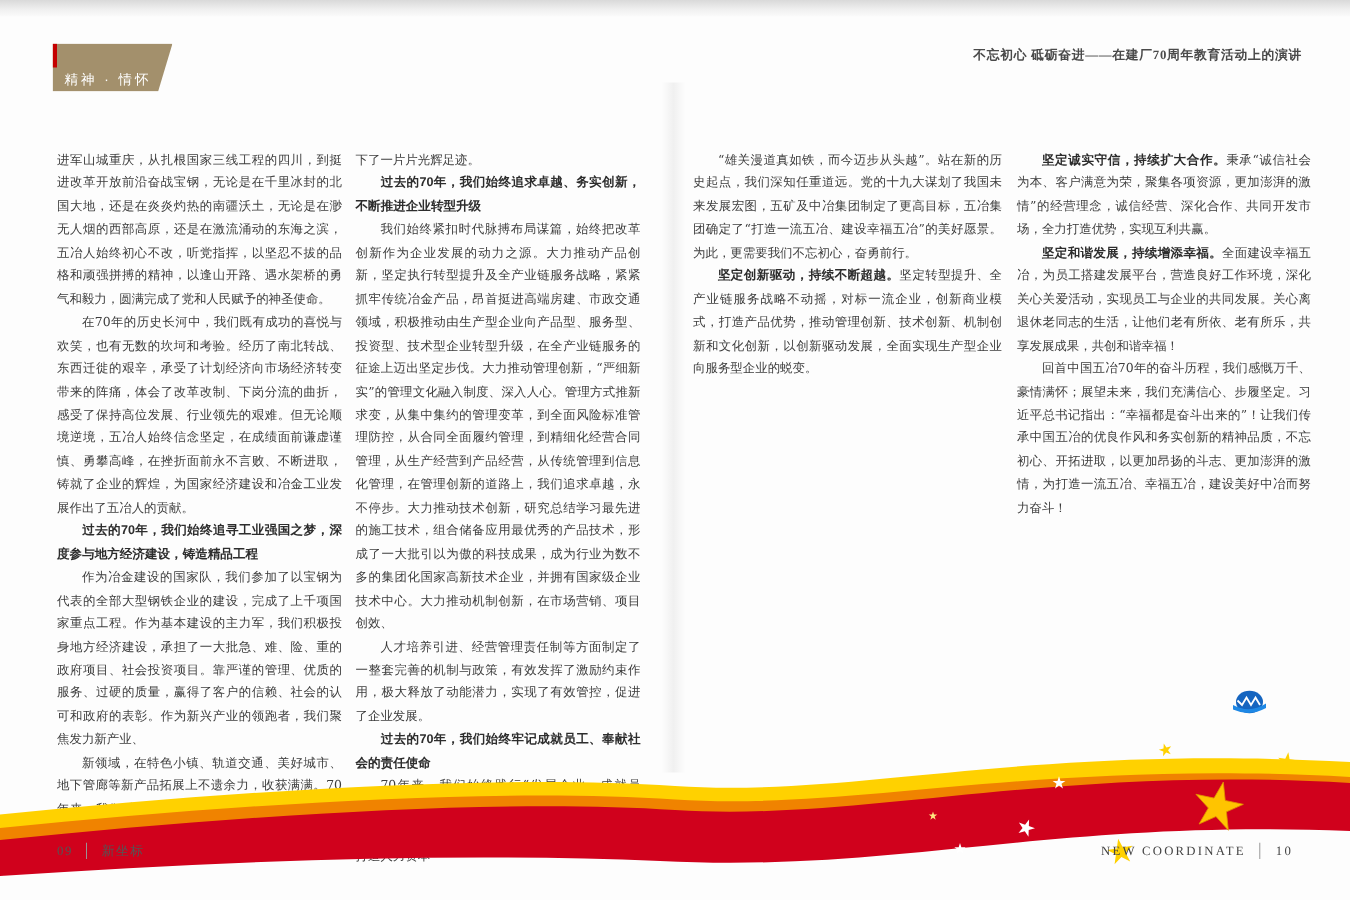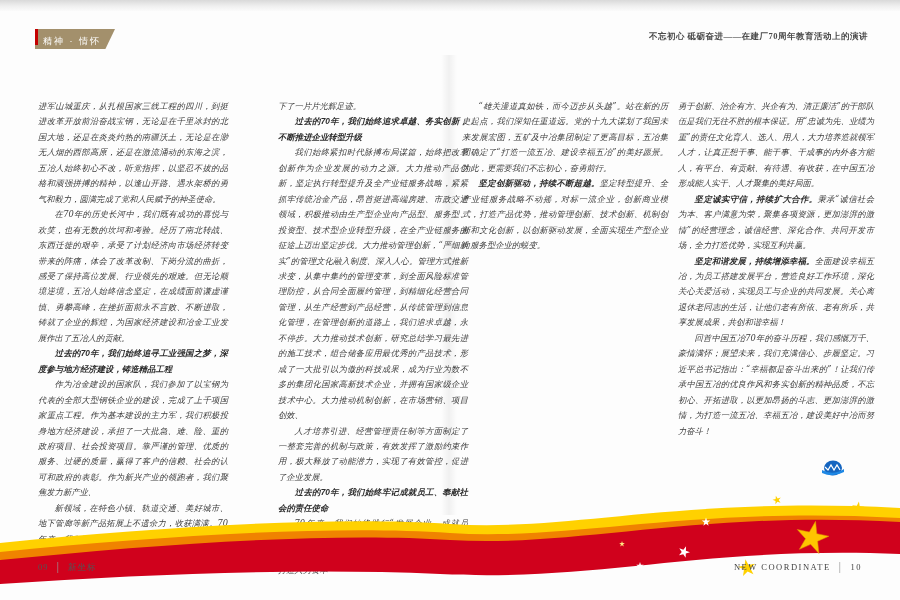"精神 · 情怀" .section-tag { padding: 4px 14px 0 8px -> 16px 14px 0 8px }
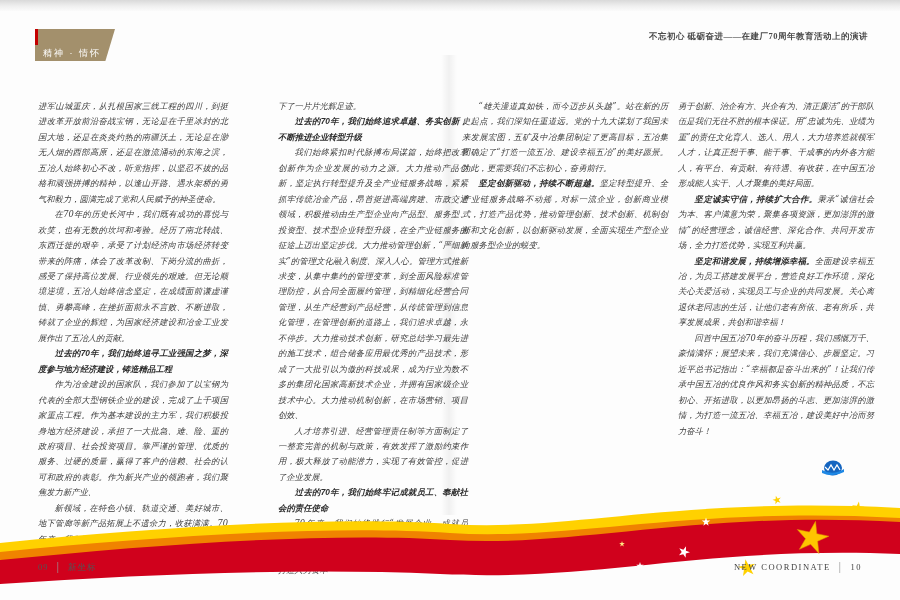"进军山城重庆，从扎根国家三线工程的四川，到挺进改革开放前沿奋战宝钢，无论是在千里" .col { font-style: italic -> none }
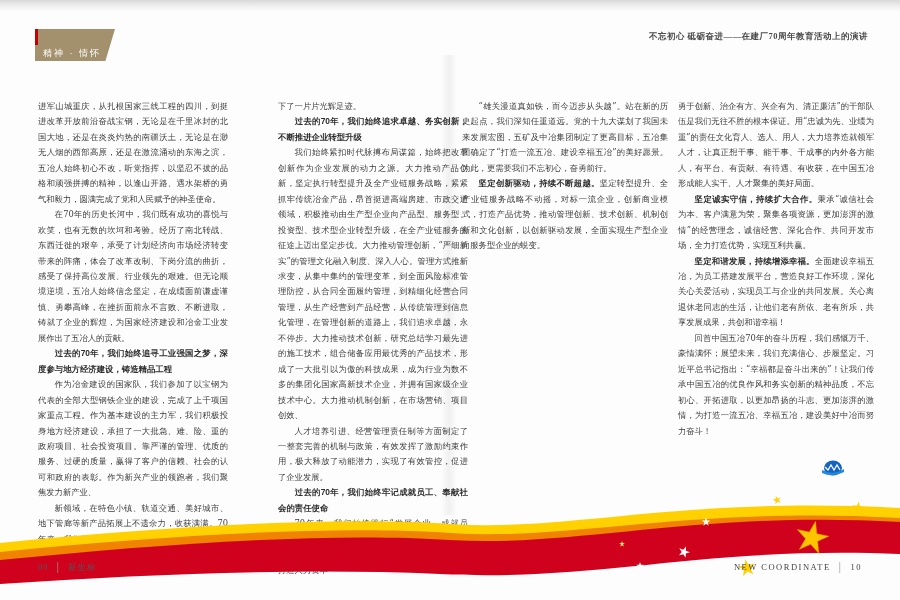"下了一片片光辉足迹。" #col-l2 { margin-left: 41px -> none }
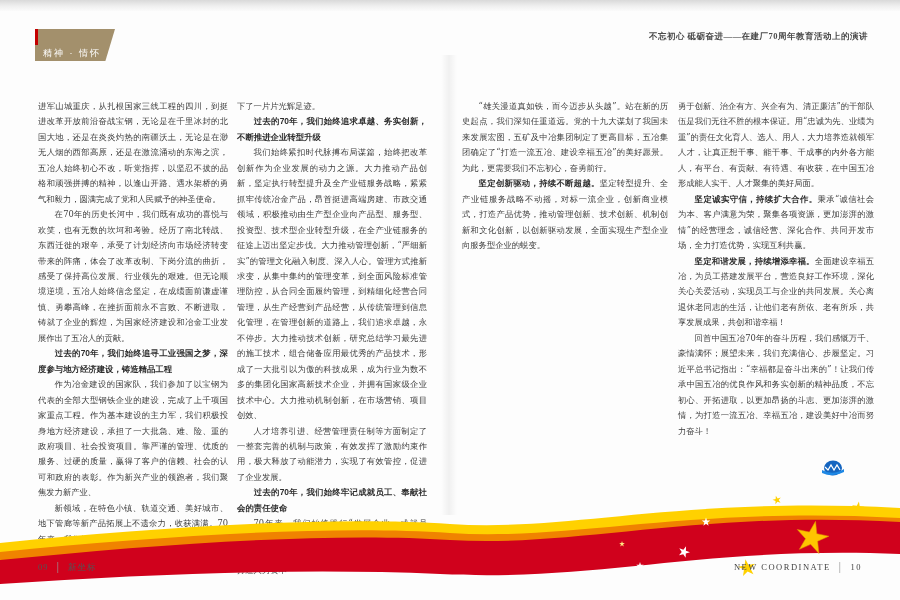"勇于创新、治企有方、兴企有为、清正廉洁”的干部队伍是我们无往不胜的根本保证。用“" p.para { html: <p>勇于创新、治企有方、兴企有为、清正廉洁”的干部队伍是我们无往不胜的根本保证。用“忠诚为先、业绩为重”的责任文化育人、选人、用人，大力培养造就领军人才，让真正想干事、能干事、干成事的内外各方能人，有平台、有贡献、有待遇、有收获，在中国五冶形成能人实干、人才聚集的美好局面。</p> -> none }
